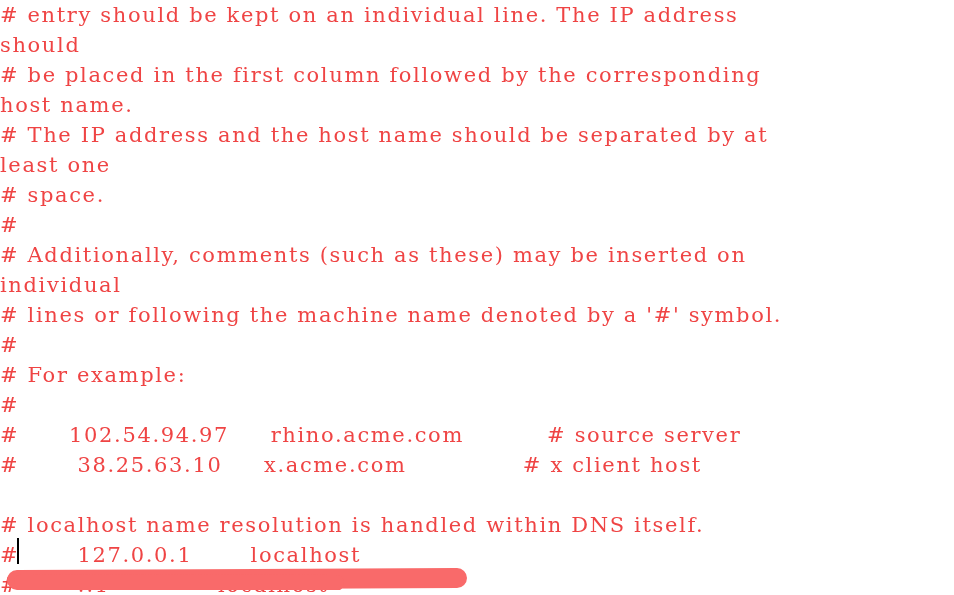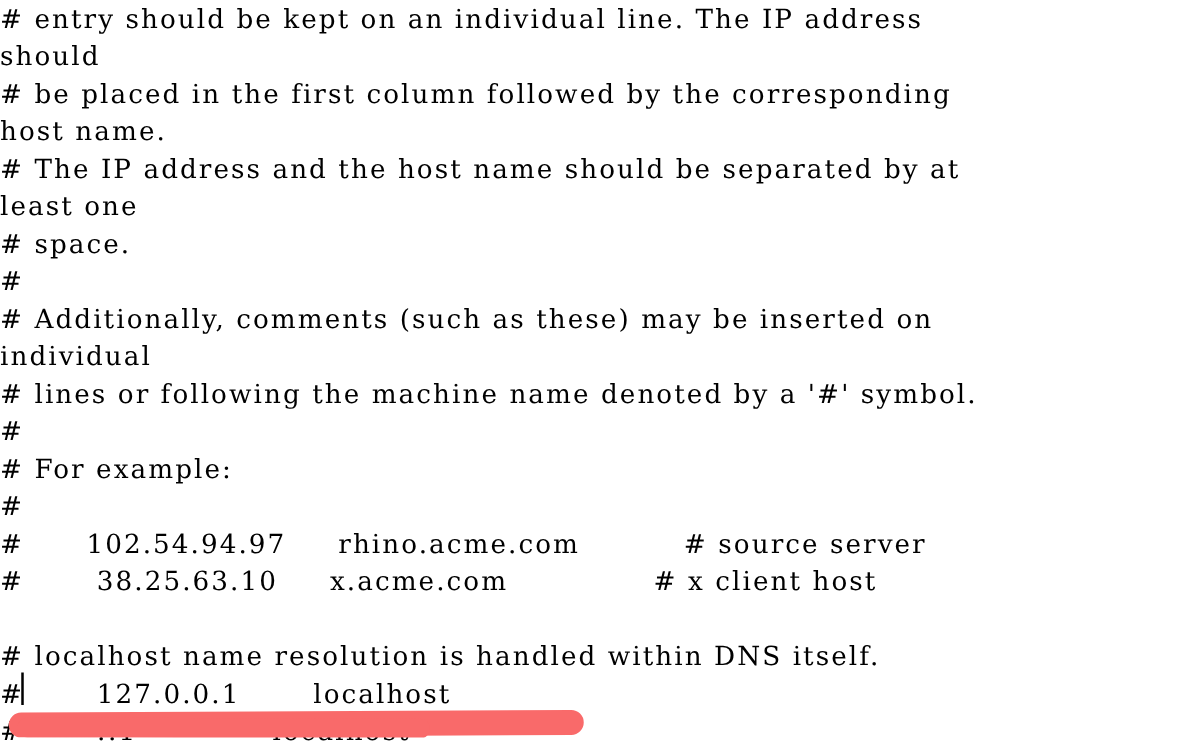"# entry should be kept" .line { color: #000000 -> #ef4444 }
